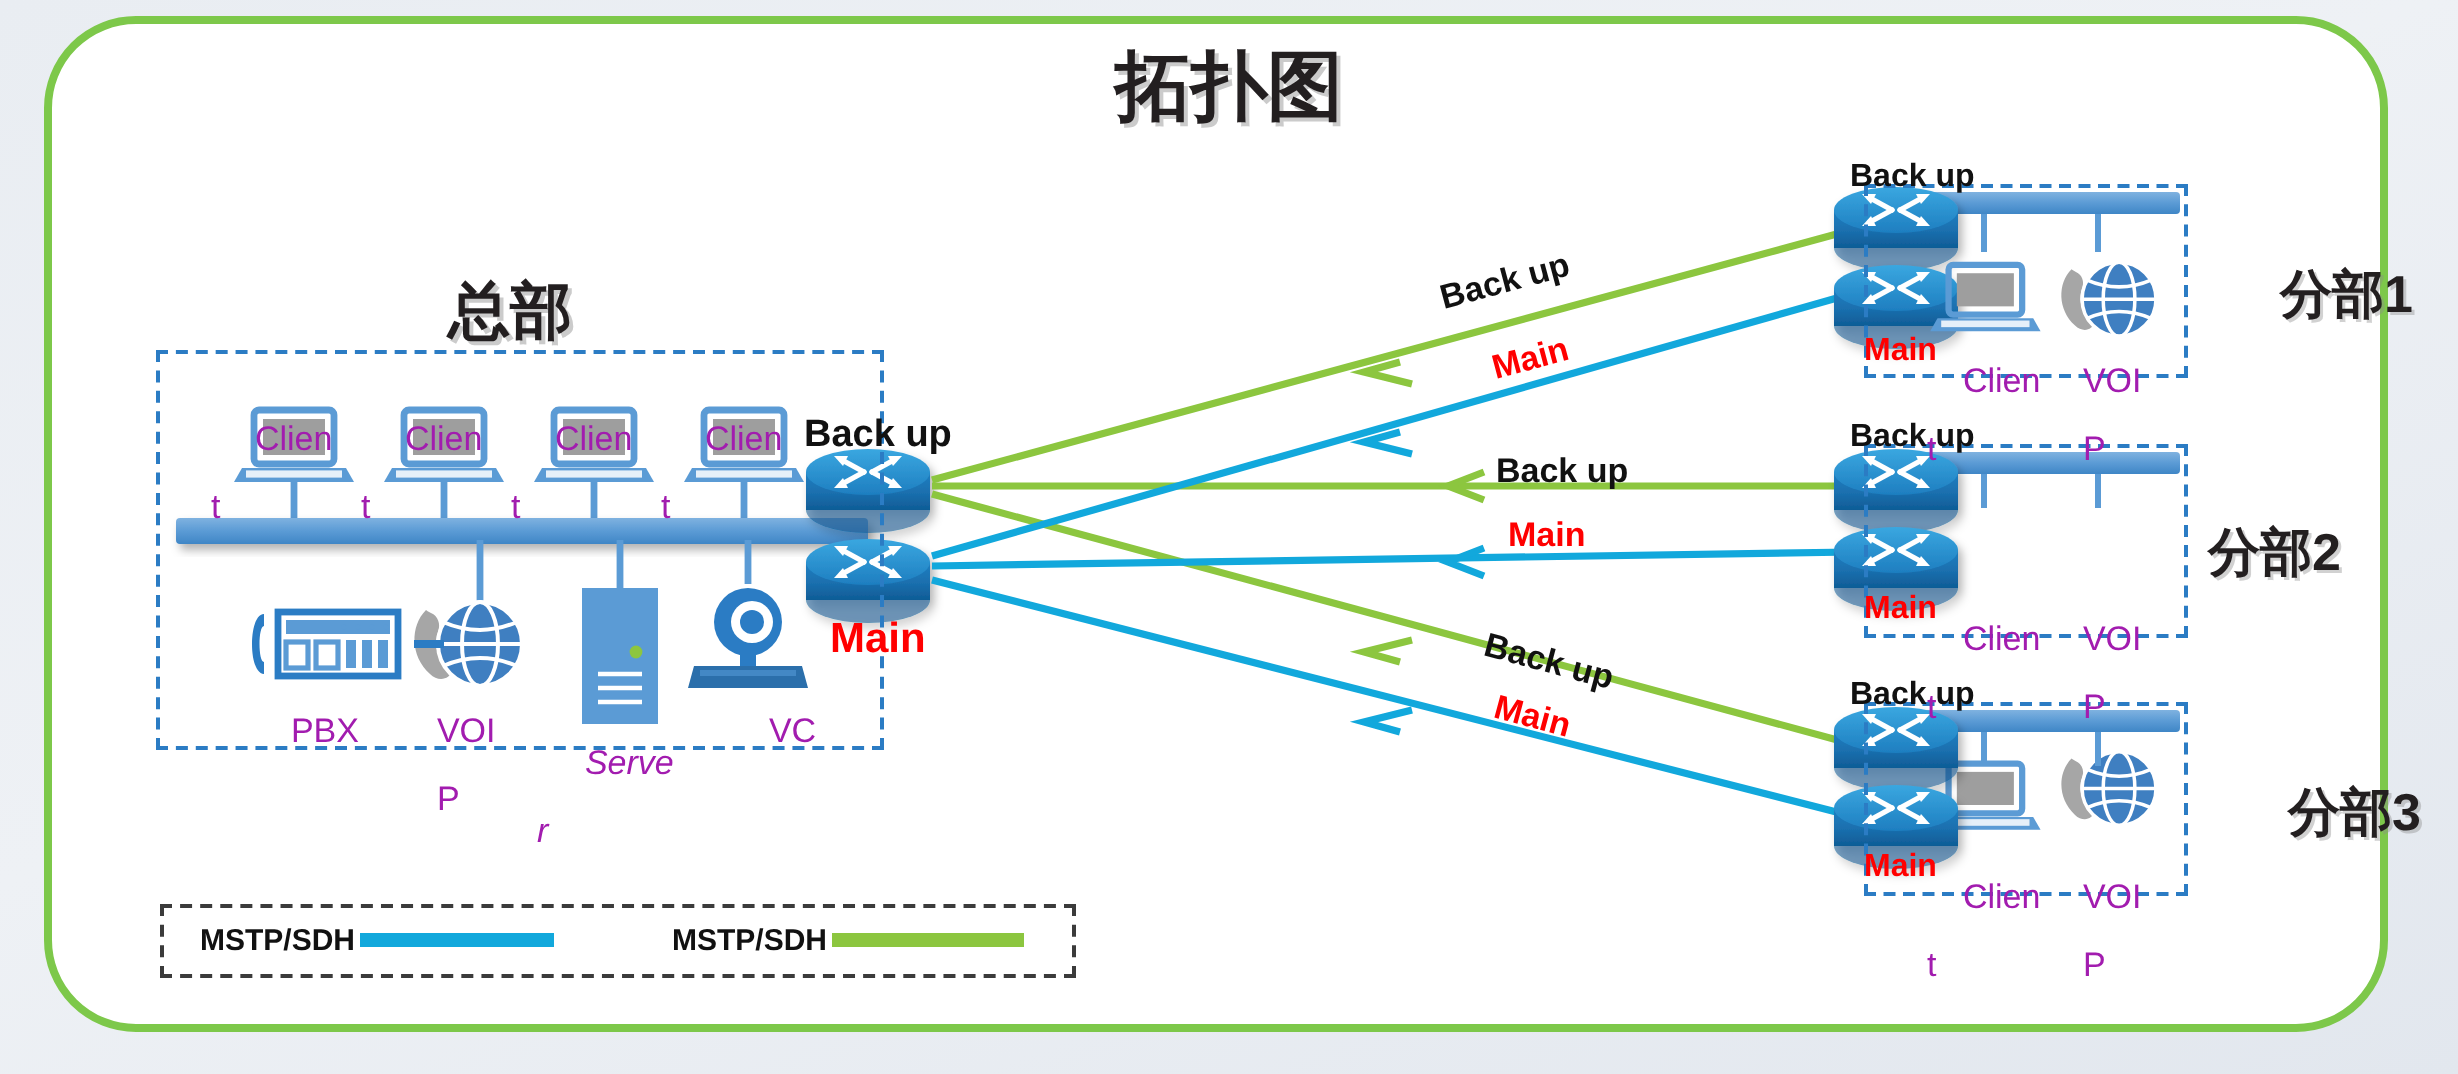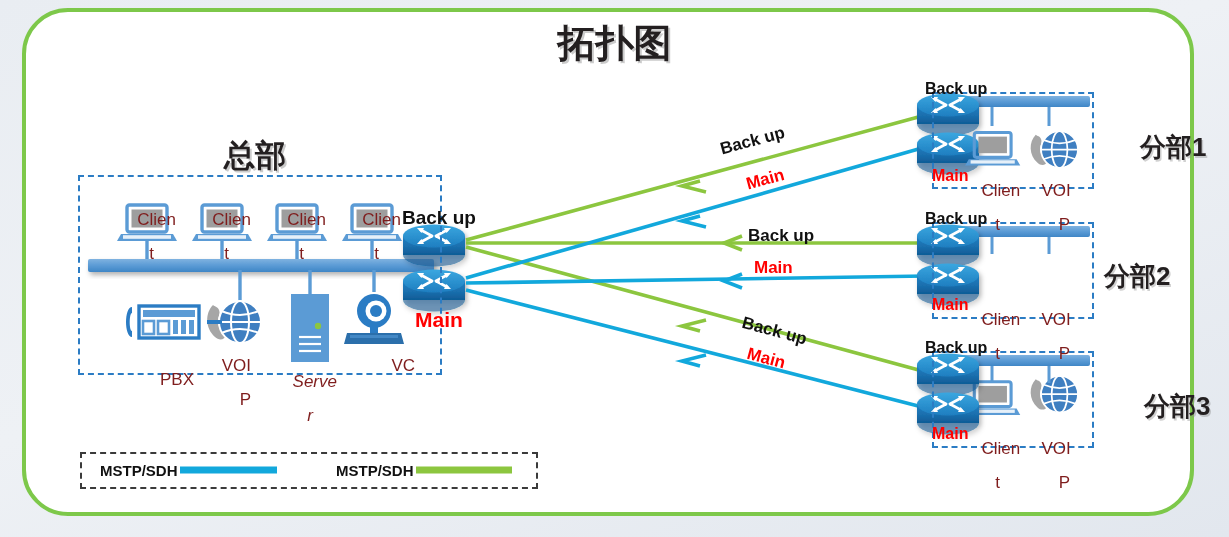"Clien" .dev-label { color: #7f1d1d -> #a21caf; text-align: right -> left }
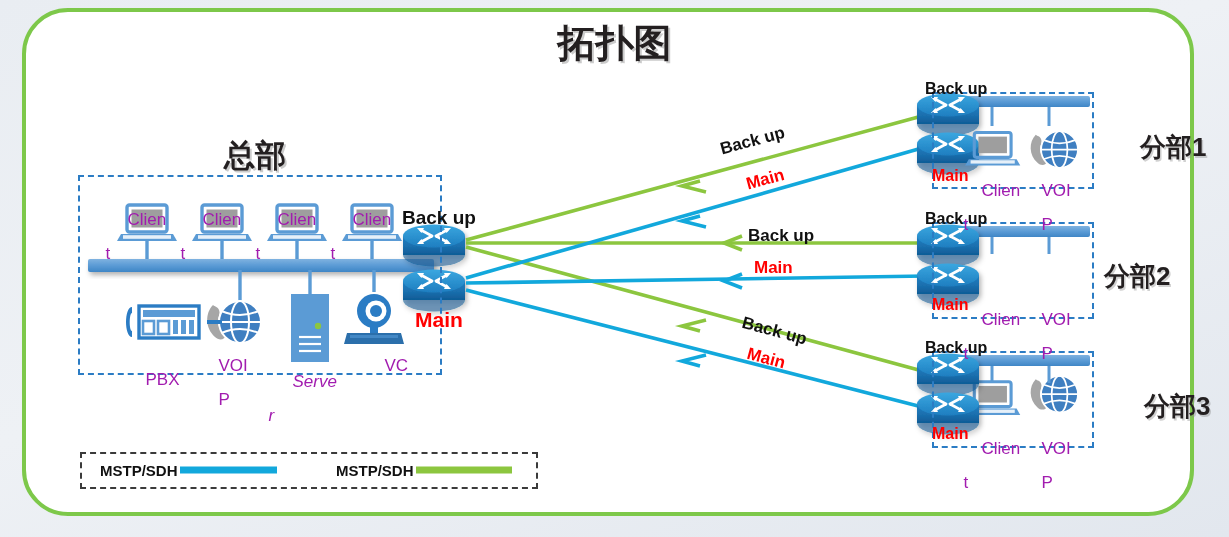"PBX" div.txt { margin-top: 14px -> none }
